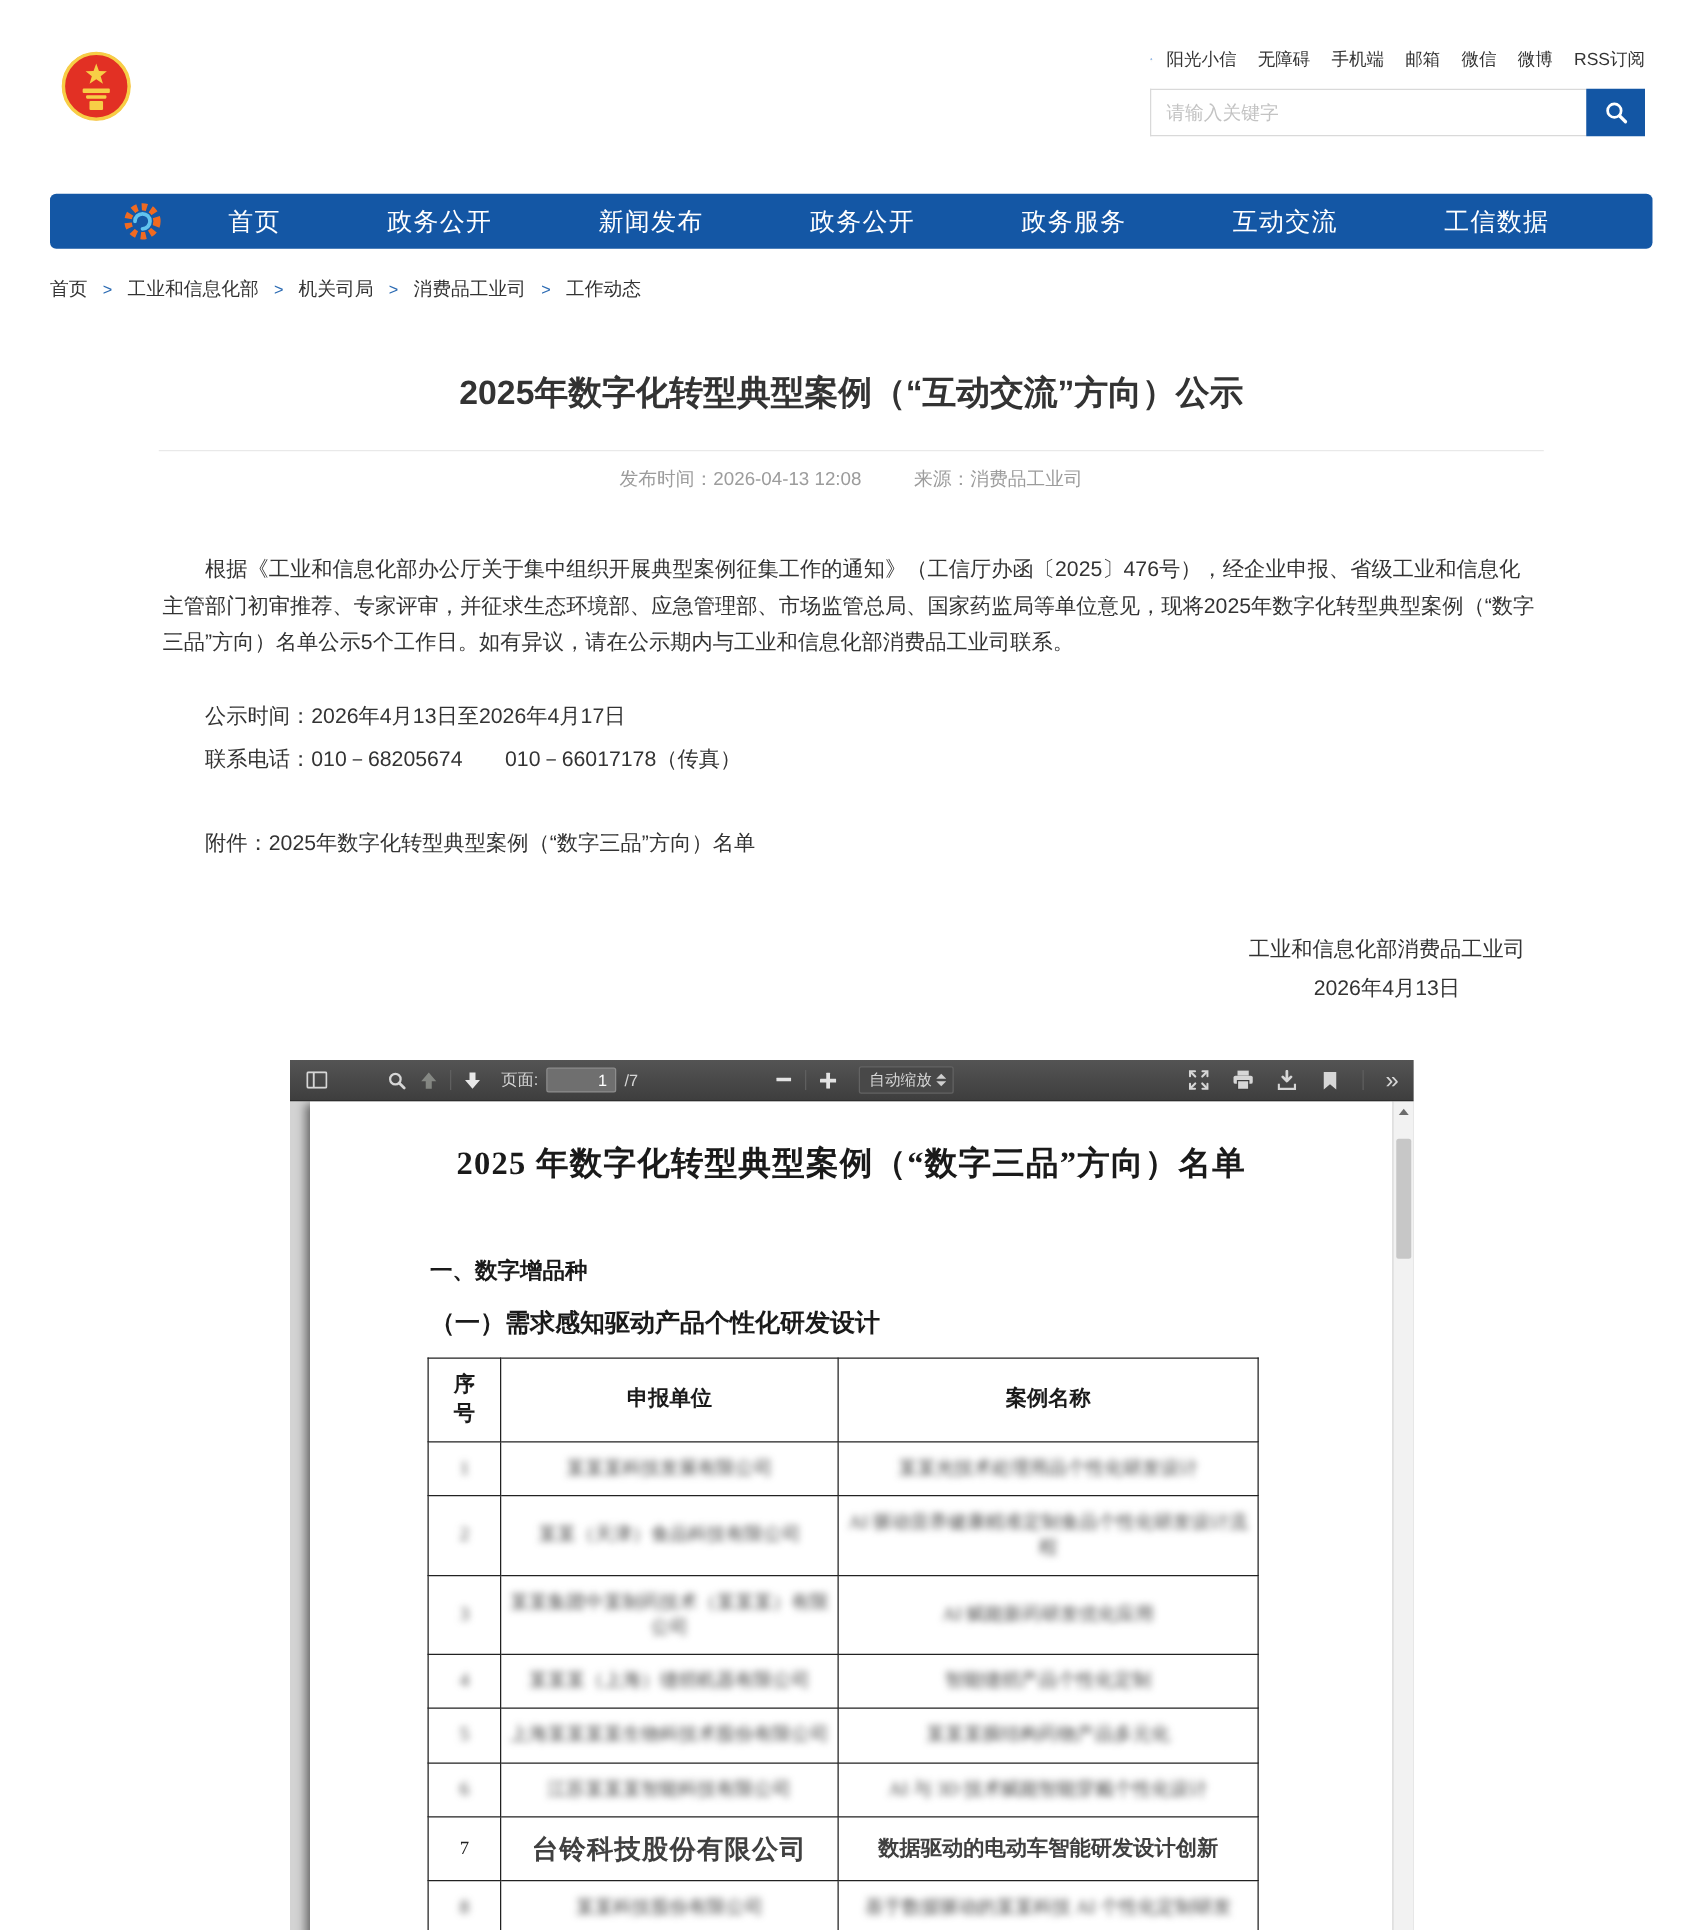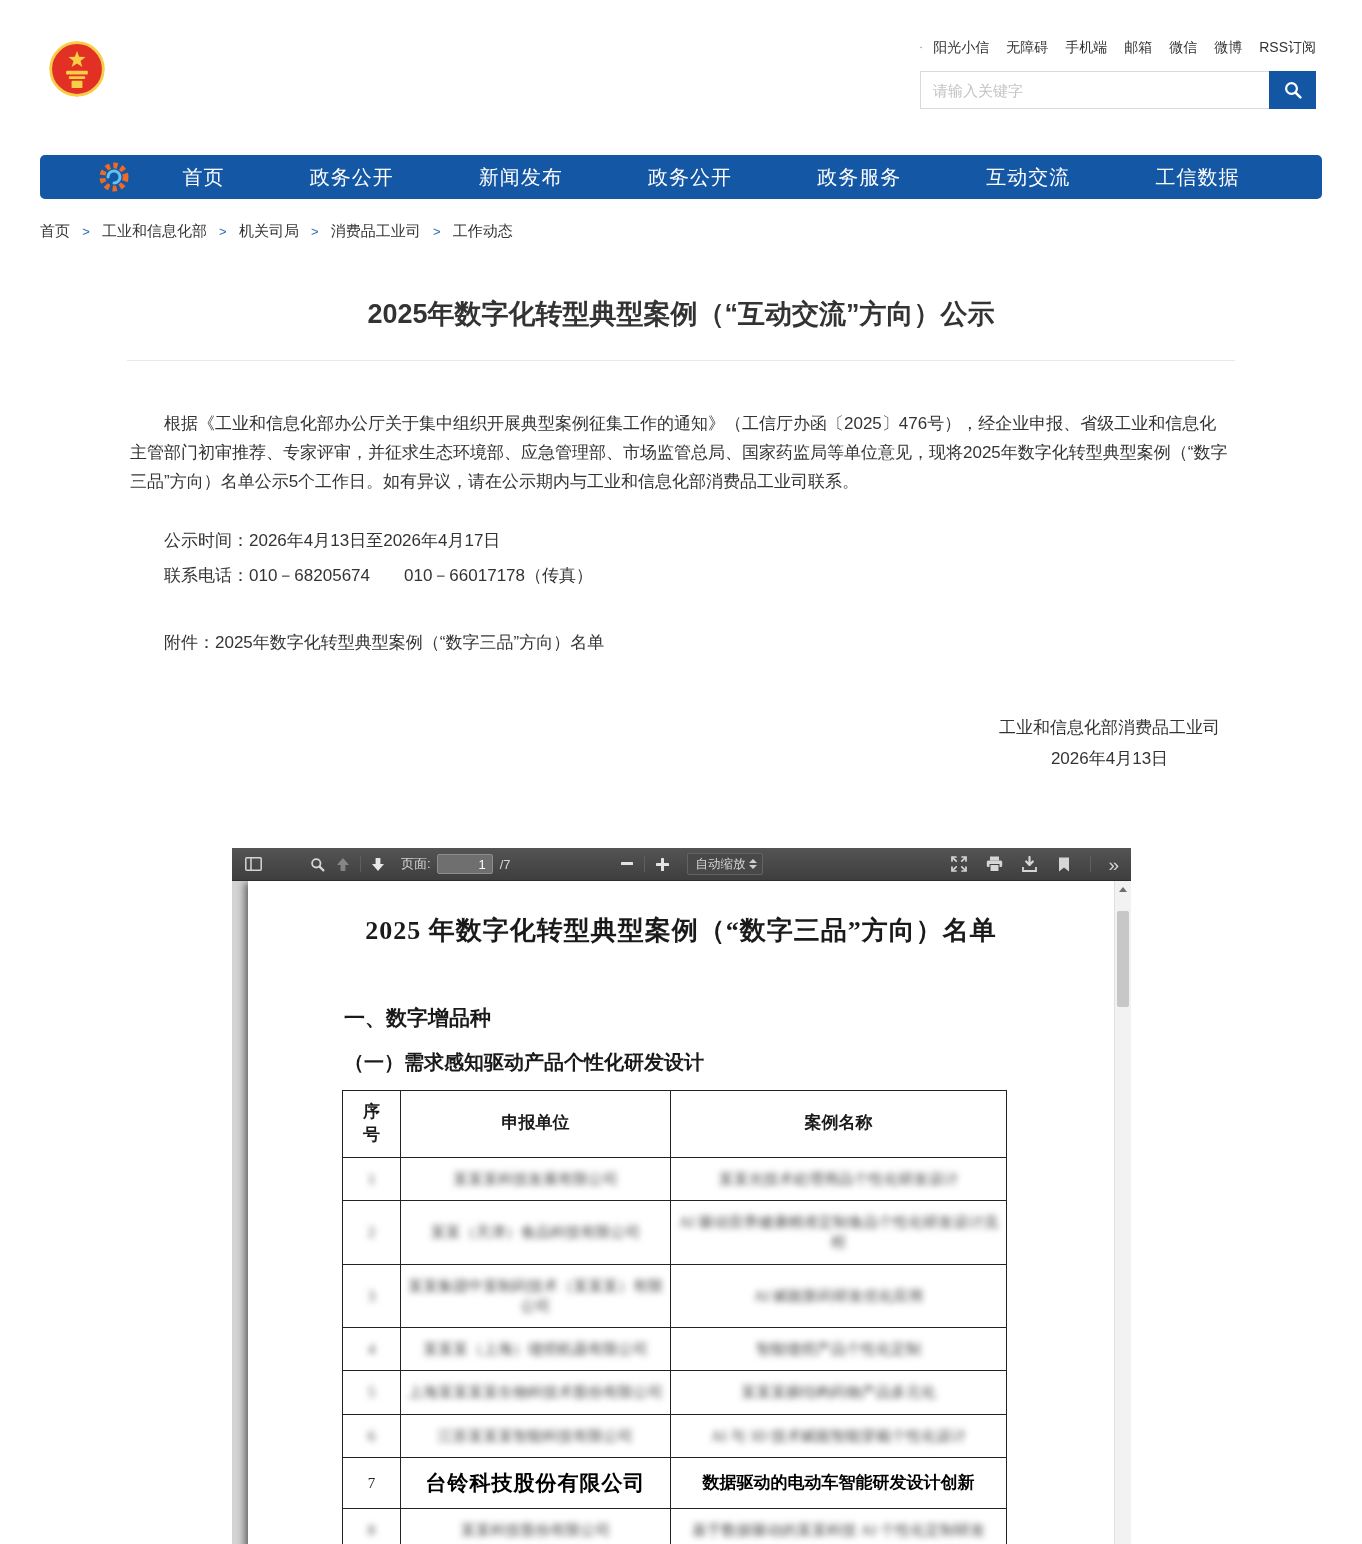"发布时间：2026-04-13 12:08 来源：消费品工业司" div.article-meta { html: none -> <div> <span>发布时间：2026-04-13 12:08</span> <span>来源：消费品工业司</span> </div> }
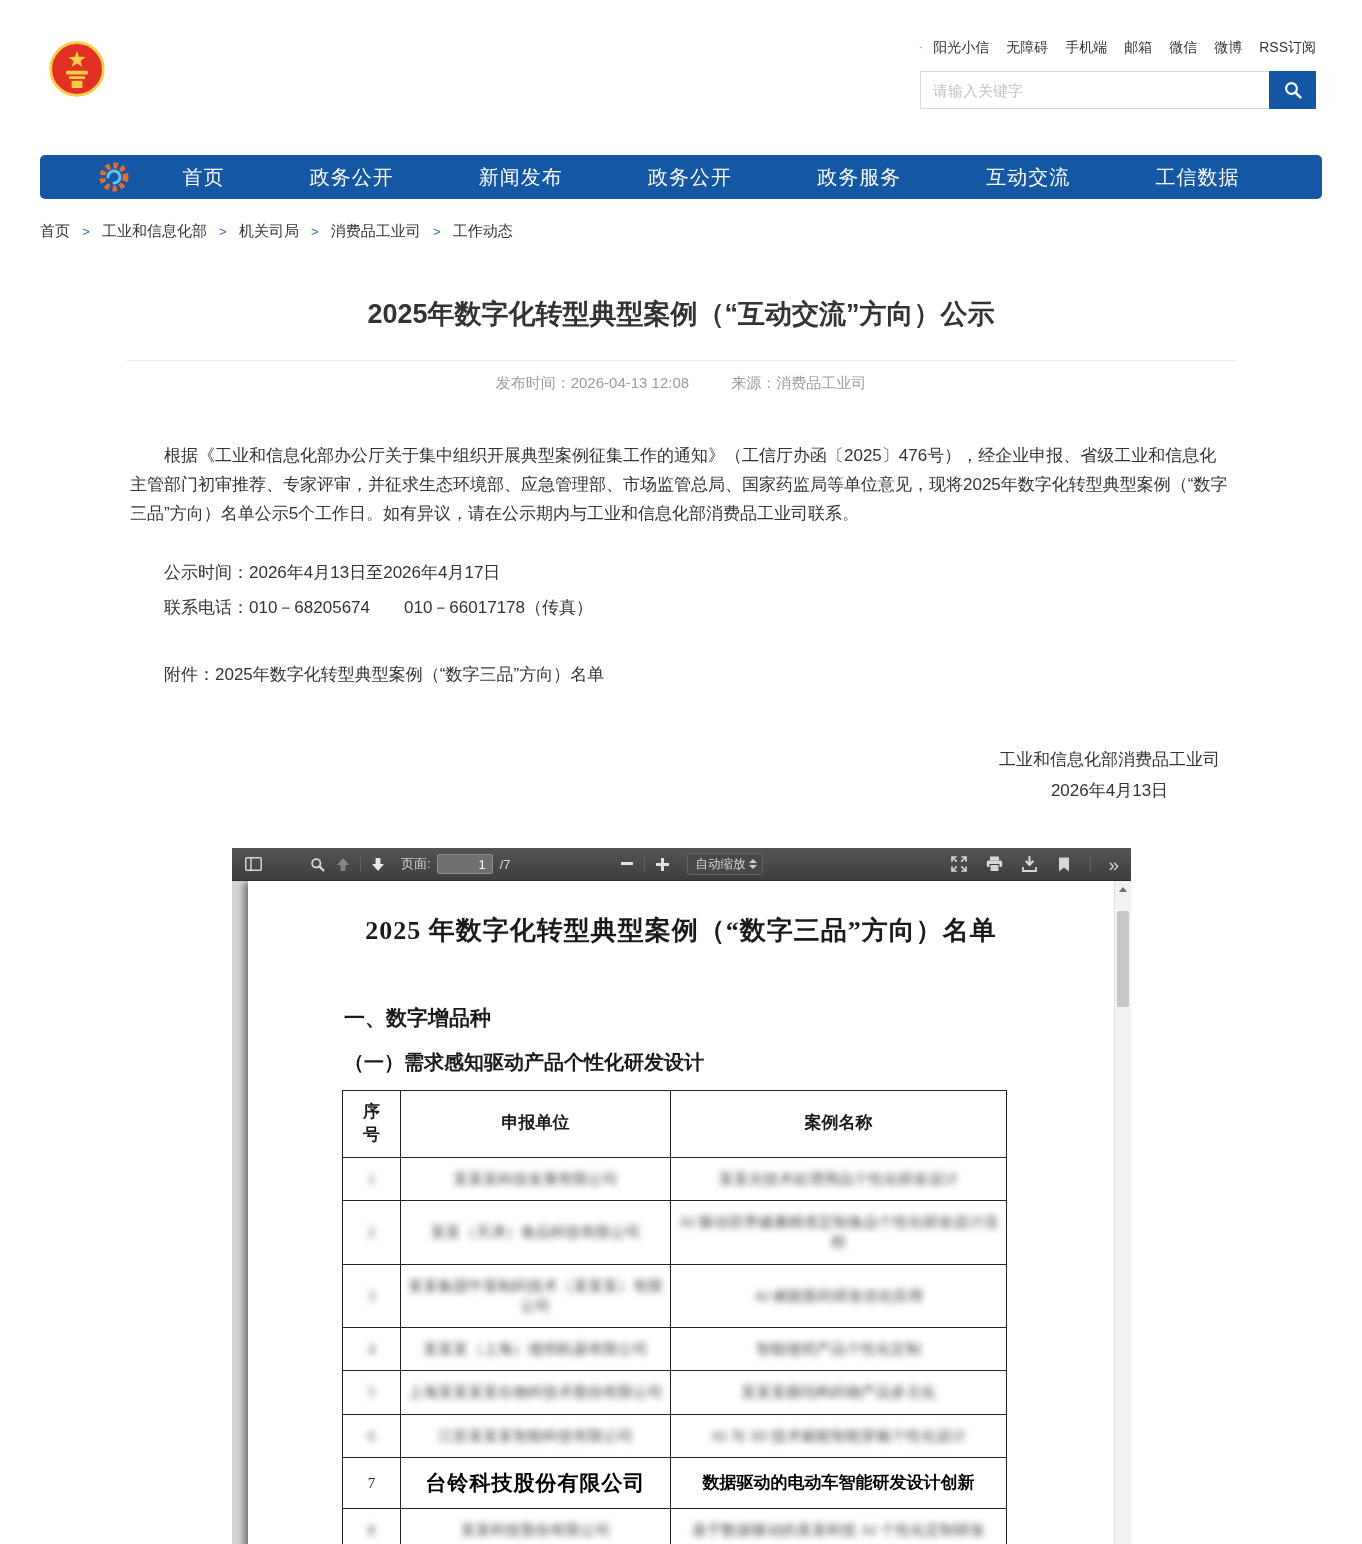"一、数字增品种" .doc-section { font-size: 21px -> 18px }
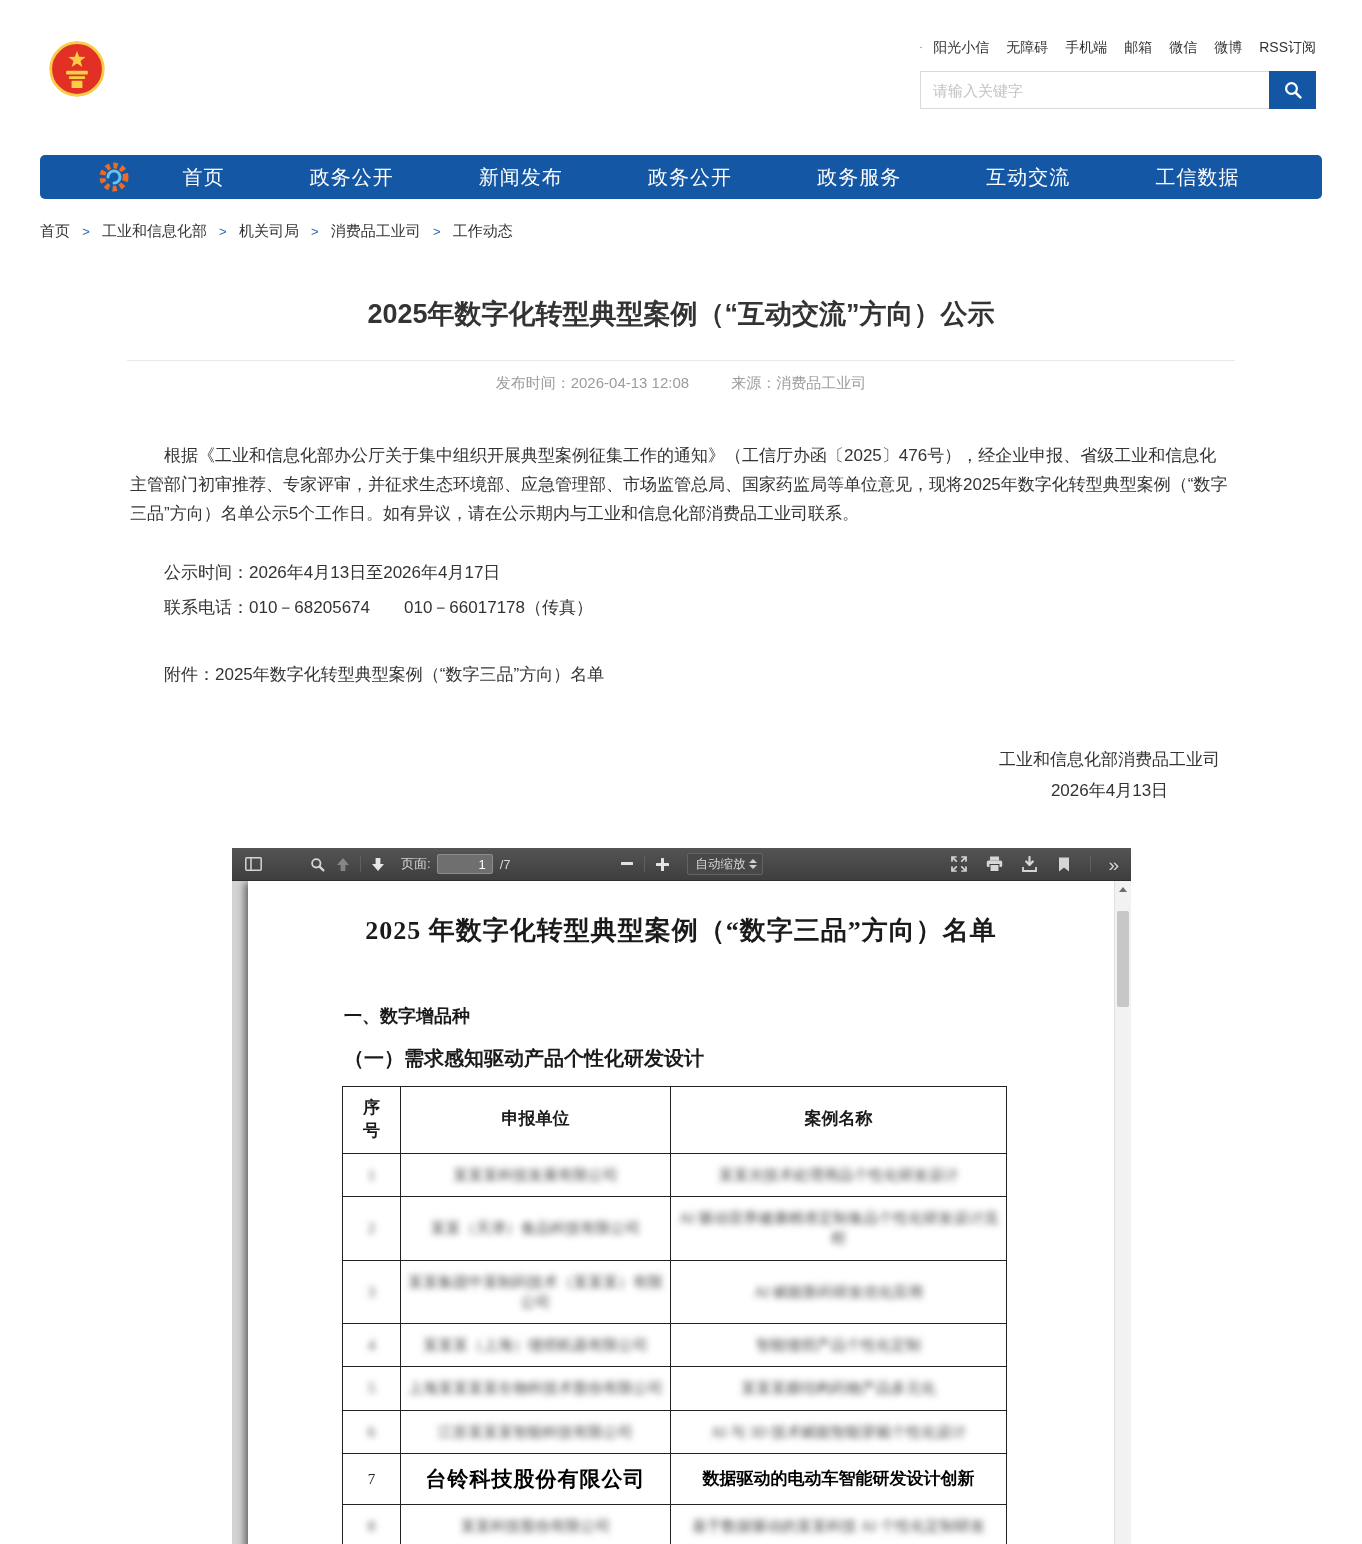"台铃科技股份有限公司" .row-hl td { color: #000000 -> #404040 }
